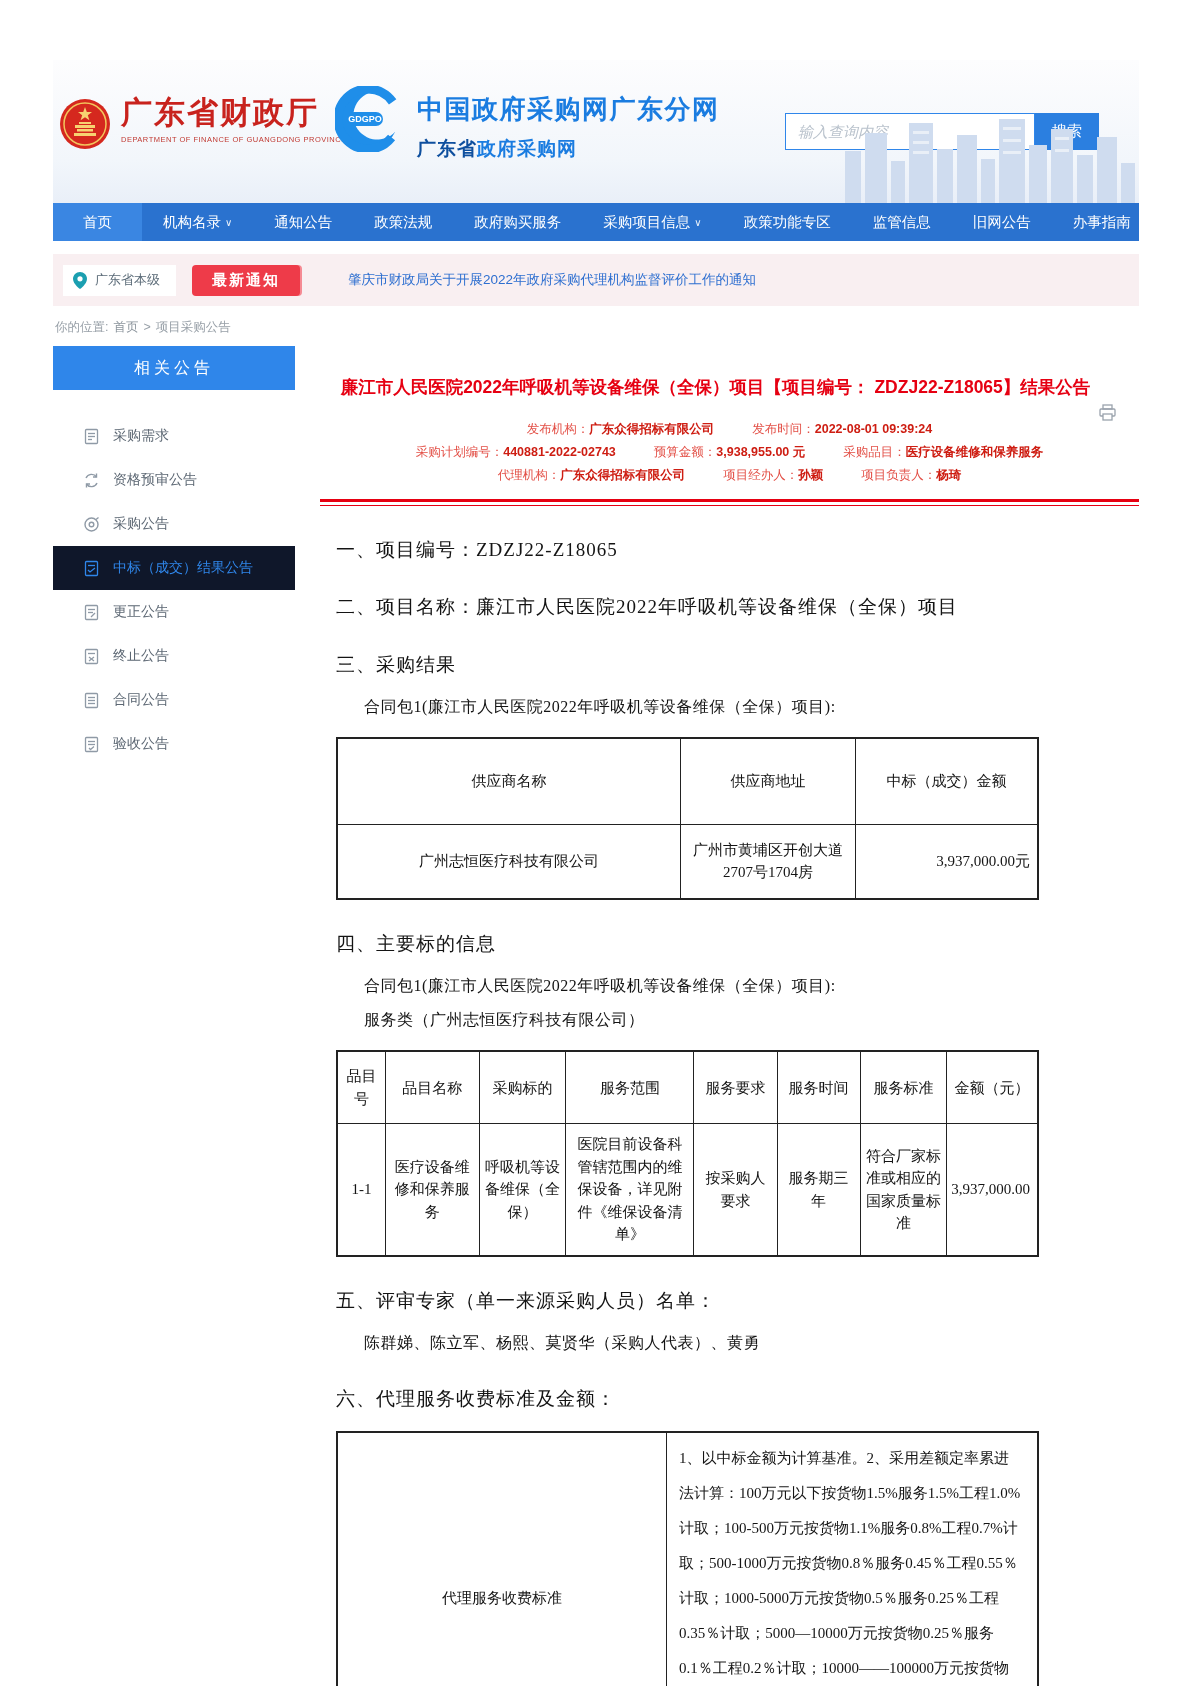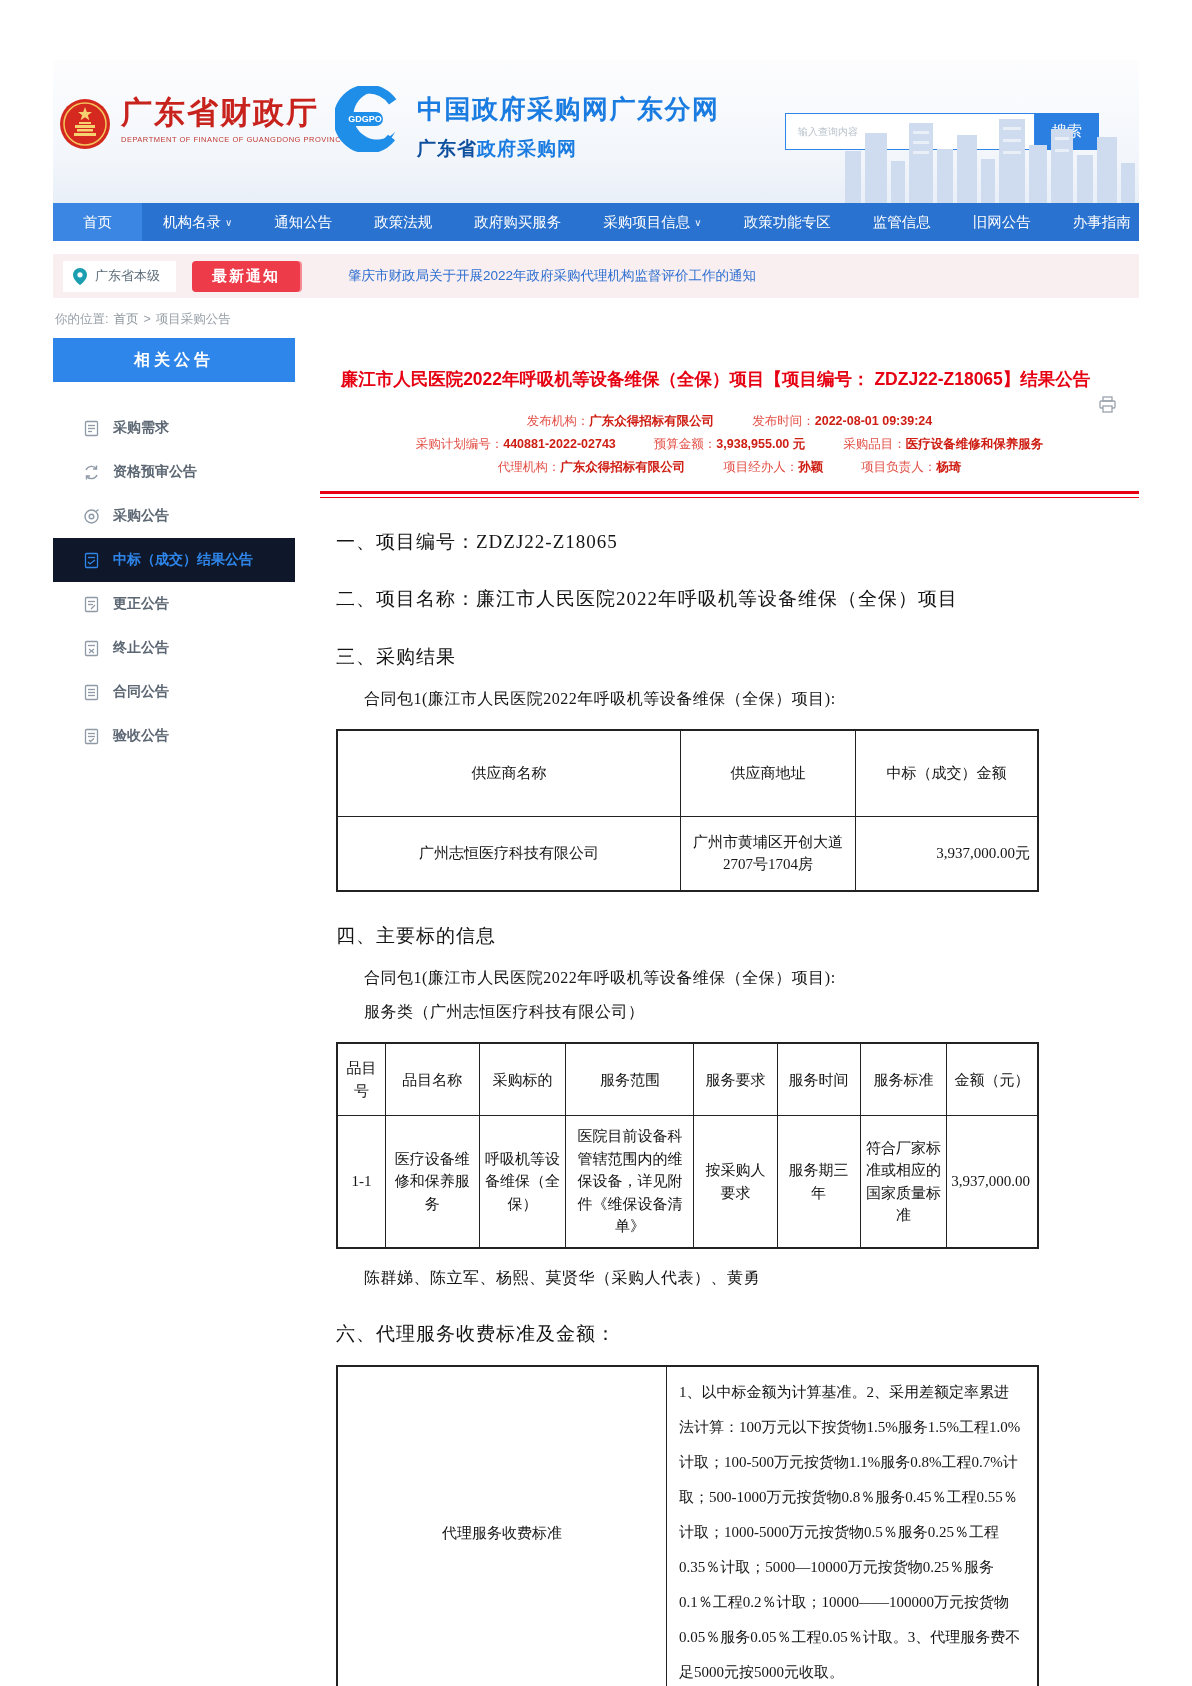"输入查询内容" .search input { font-size: 10px -> 15px; font-style: none -> italic }
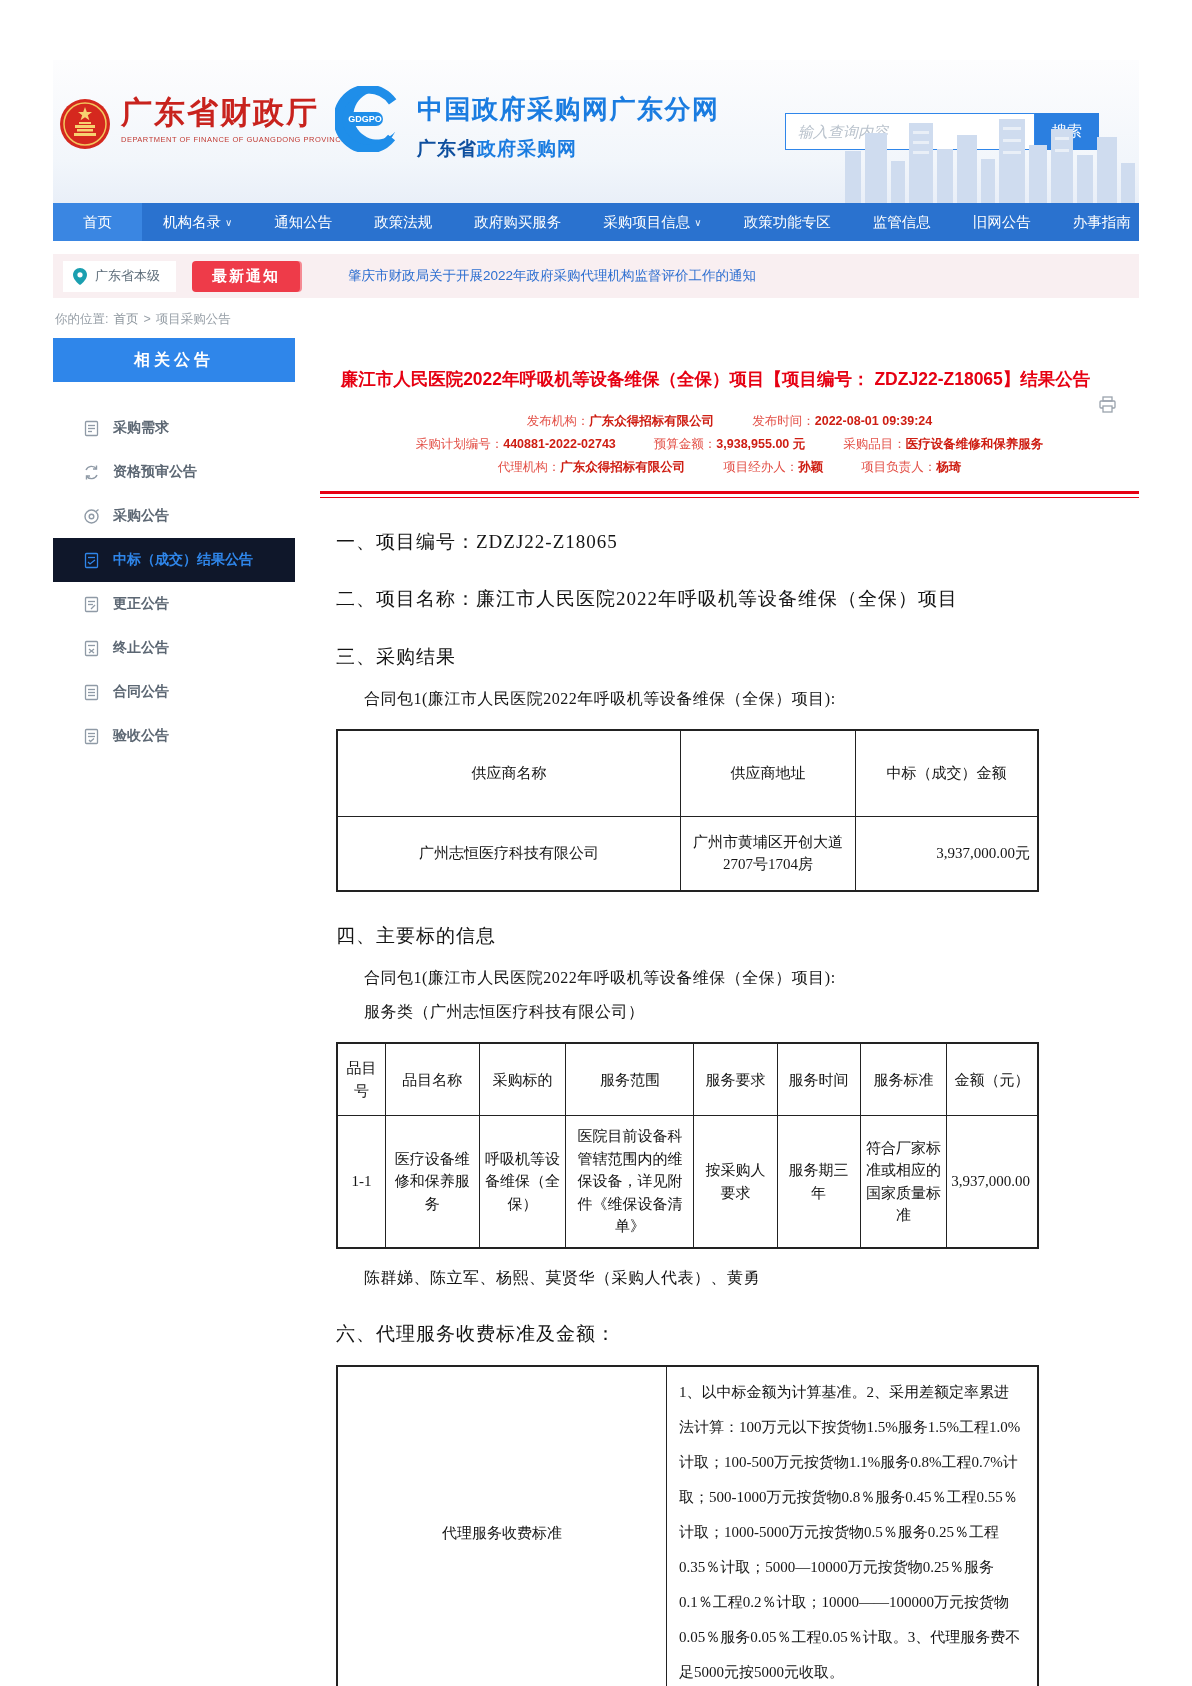"广东省本级" .notice-bar { height: 44px -> 52px }
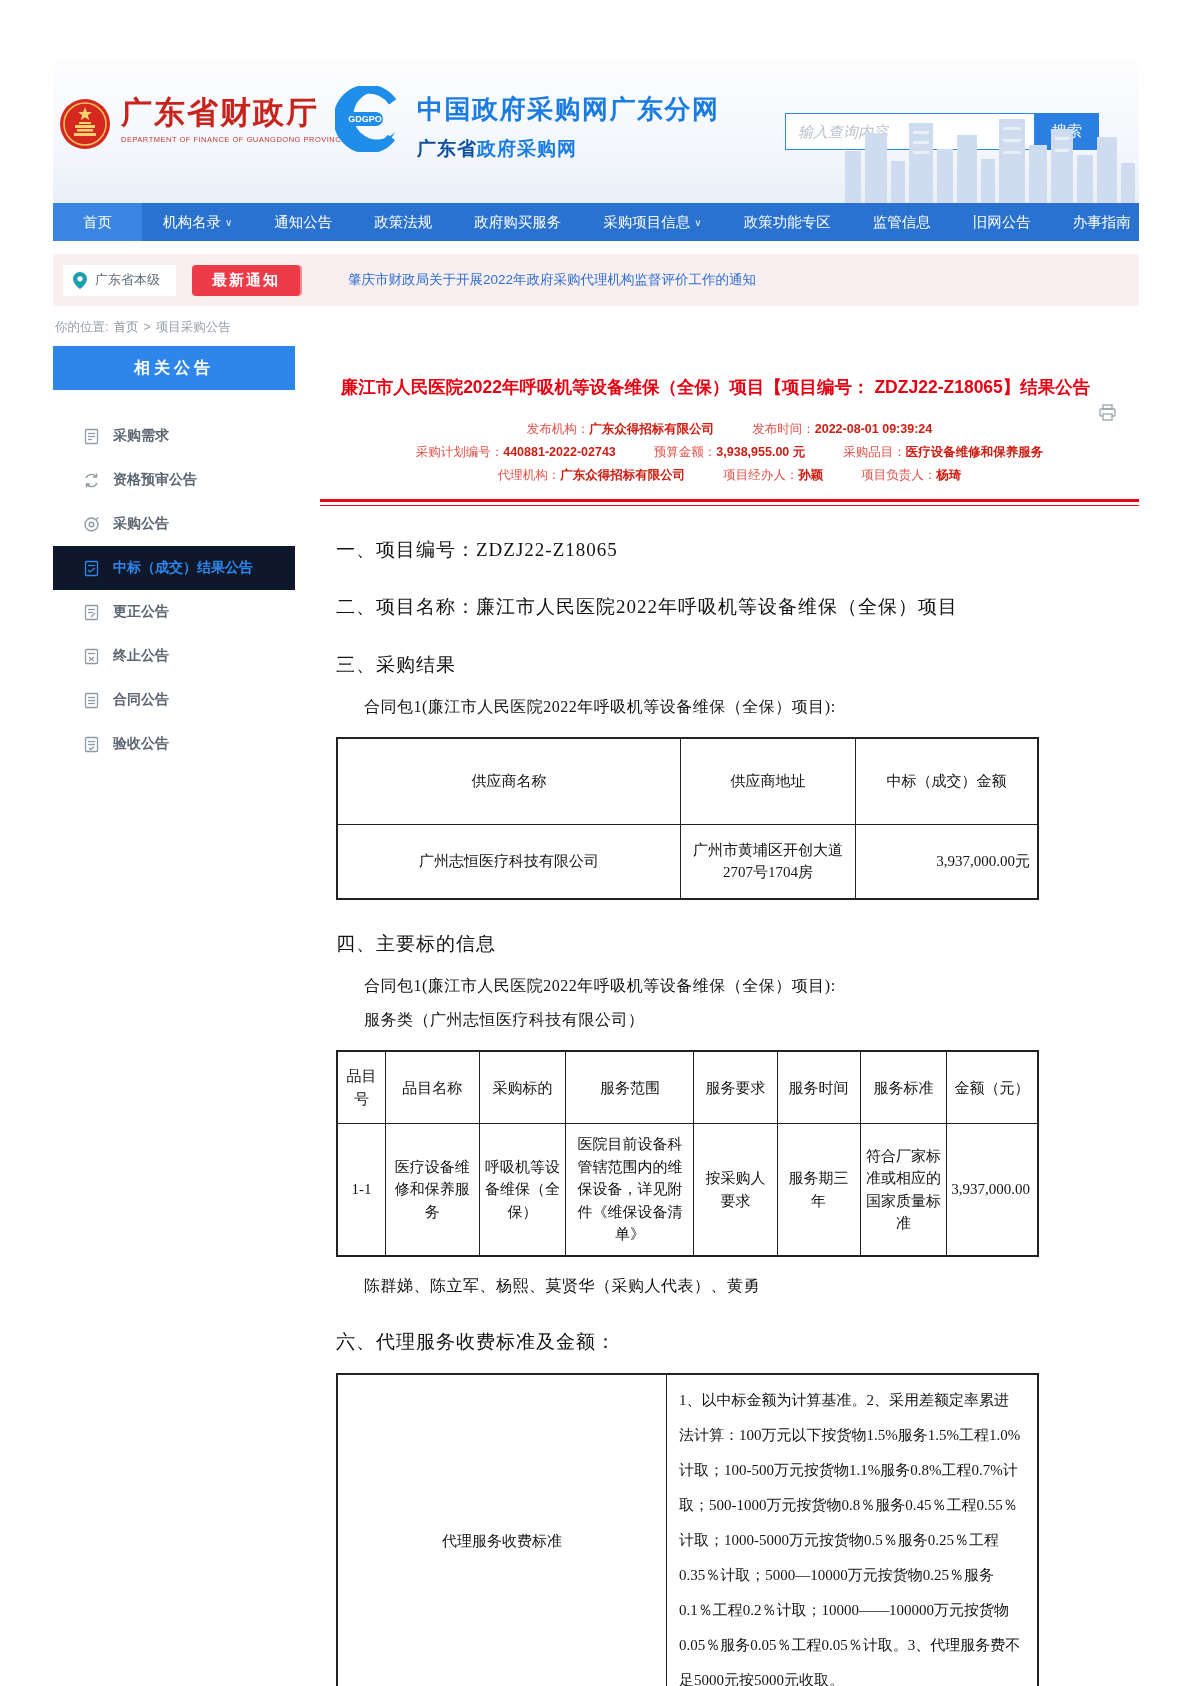"相关公告" .sidebar { font-weight: bold -> none }
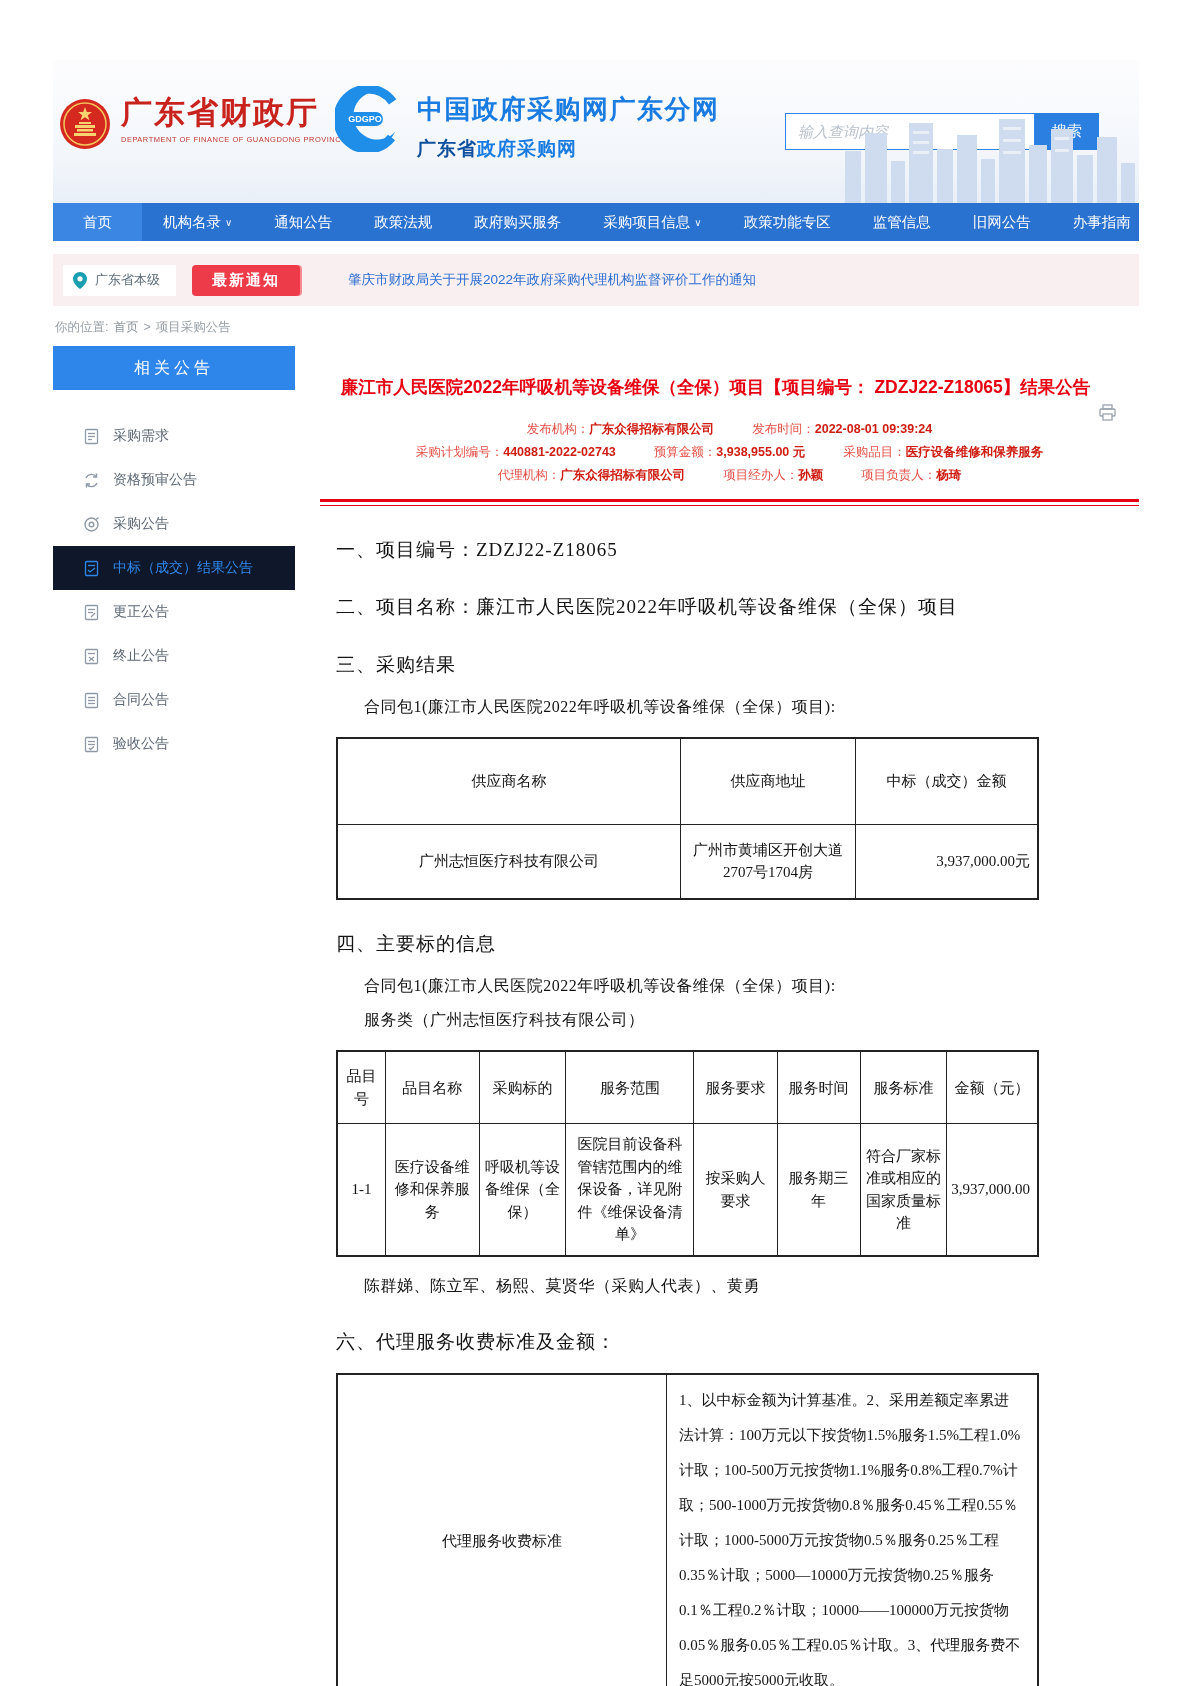"五、评审专家（单一来源采购人员）名单：" h2.section-h { html: none -> <h2>五、评审专家（单一来源采购人员）名单：</h2> }
